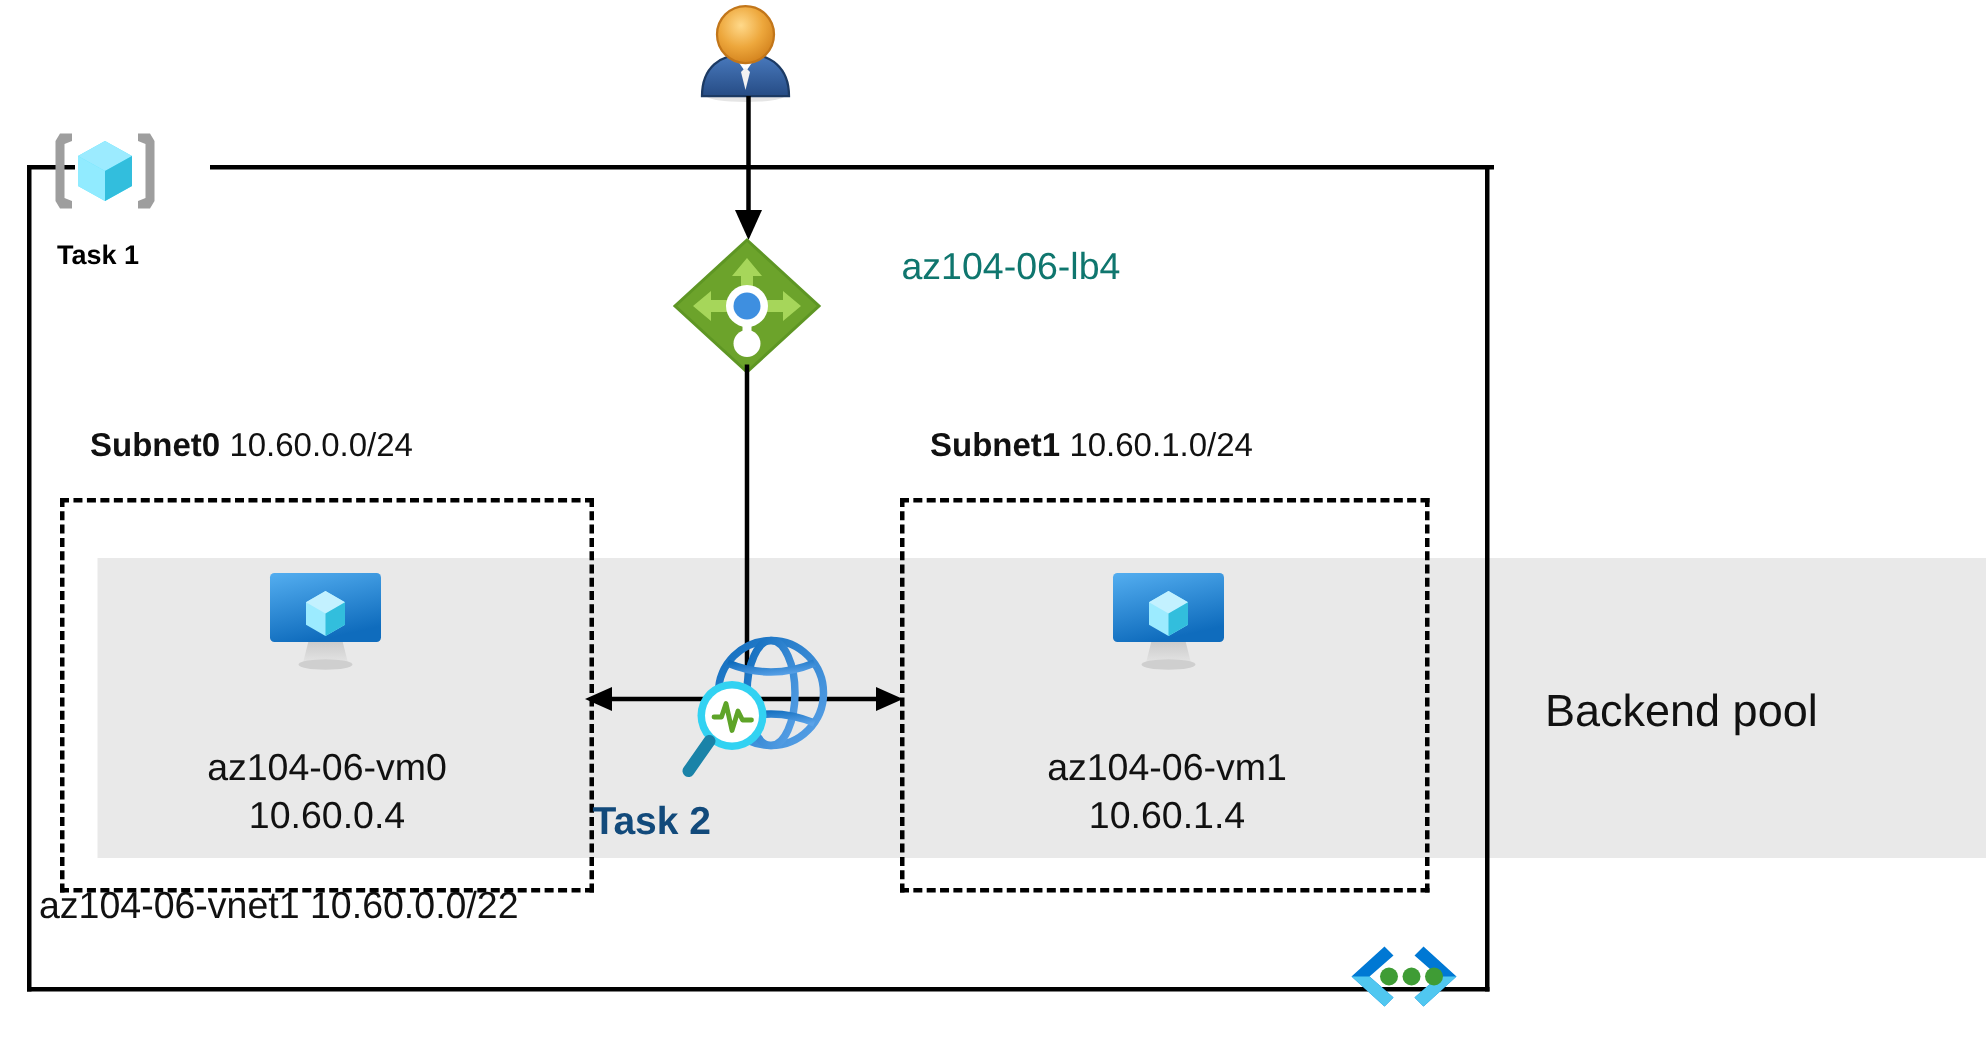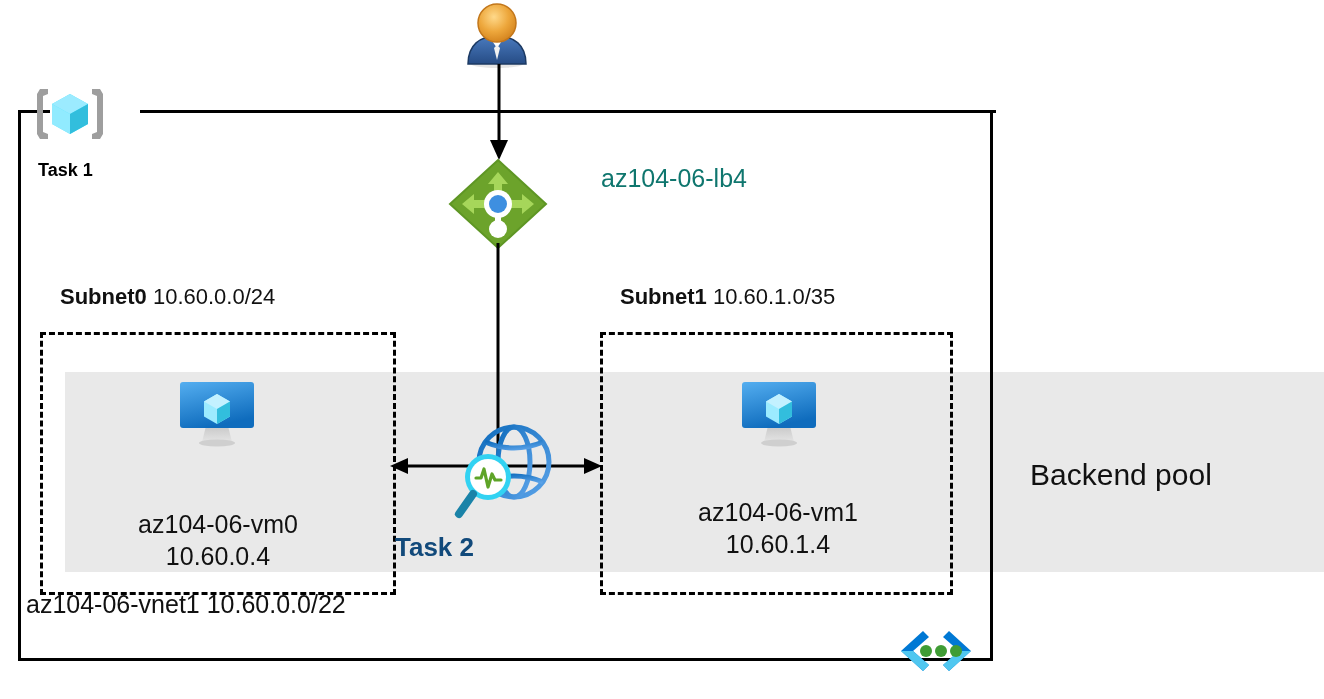"10.60.1.0/35" span { text: 10.60.1.0/35 -> 10.60.1.0/24 }
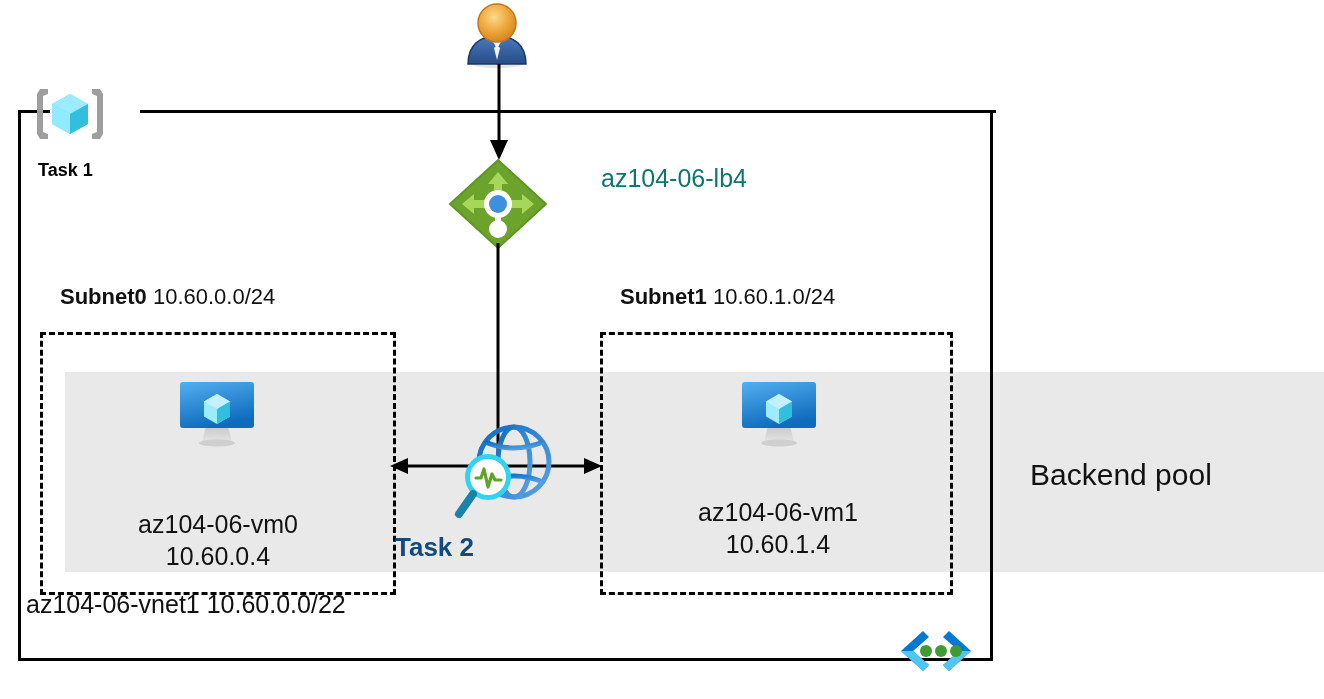"az104-06-vm0" .vm0-text { top: 508px -> 496px }
